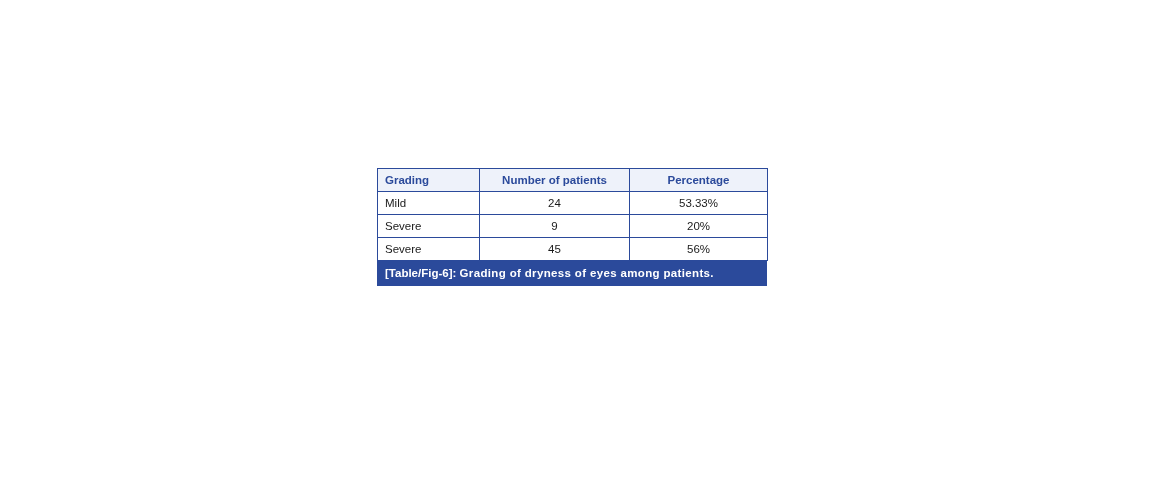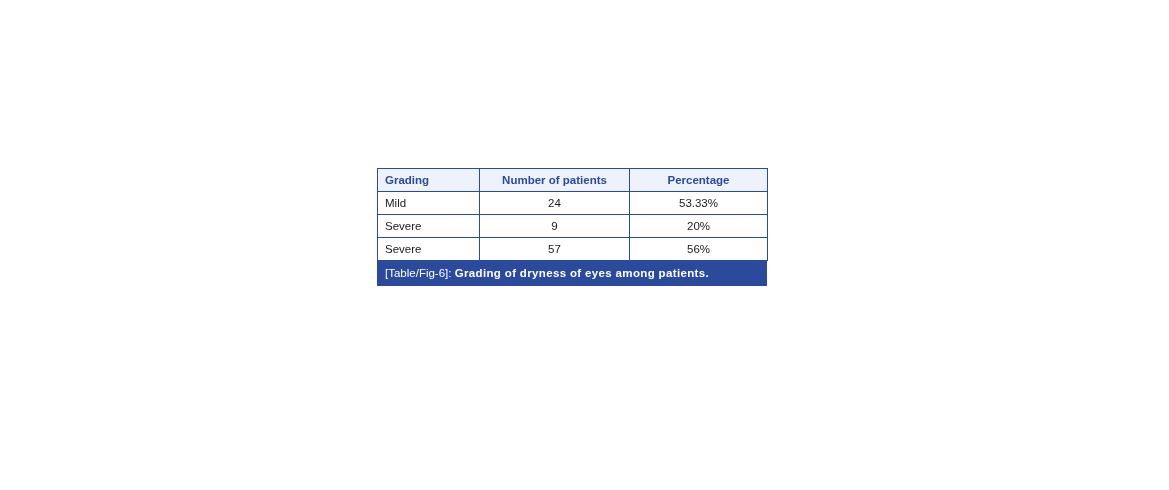"57" td { text: 57 -> 45 }
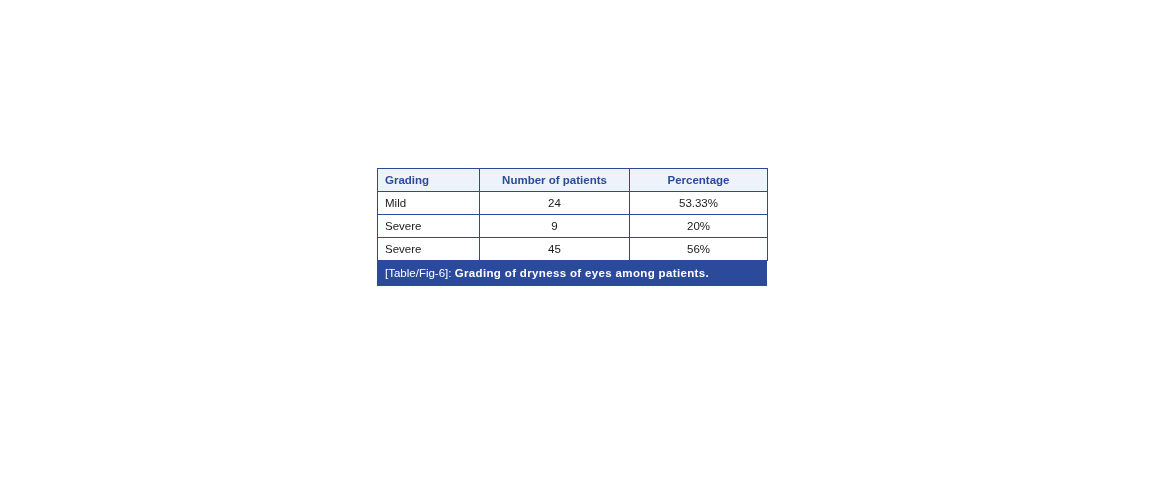"[Table/Fig-6]:" .caption-bar .cap-label { font-weight: normal -> bold }
